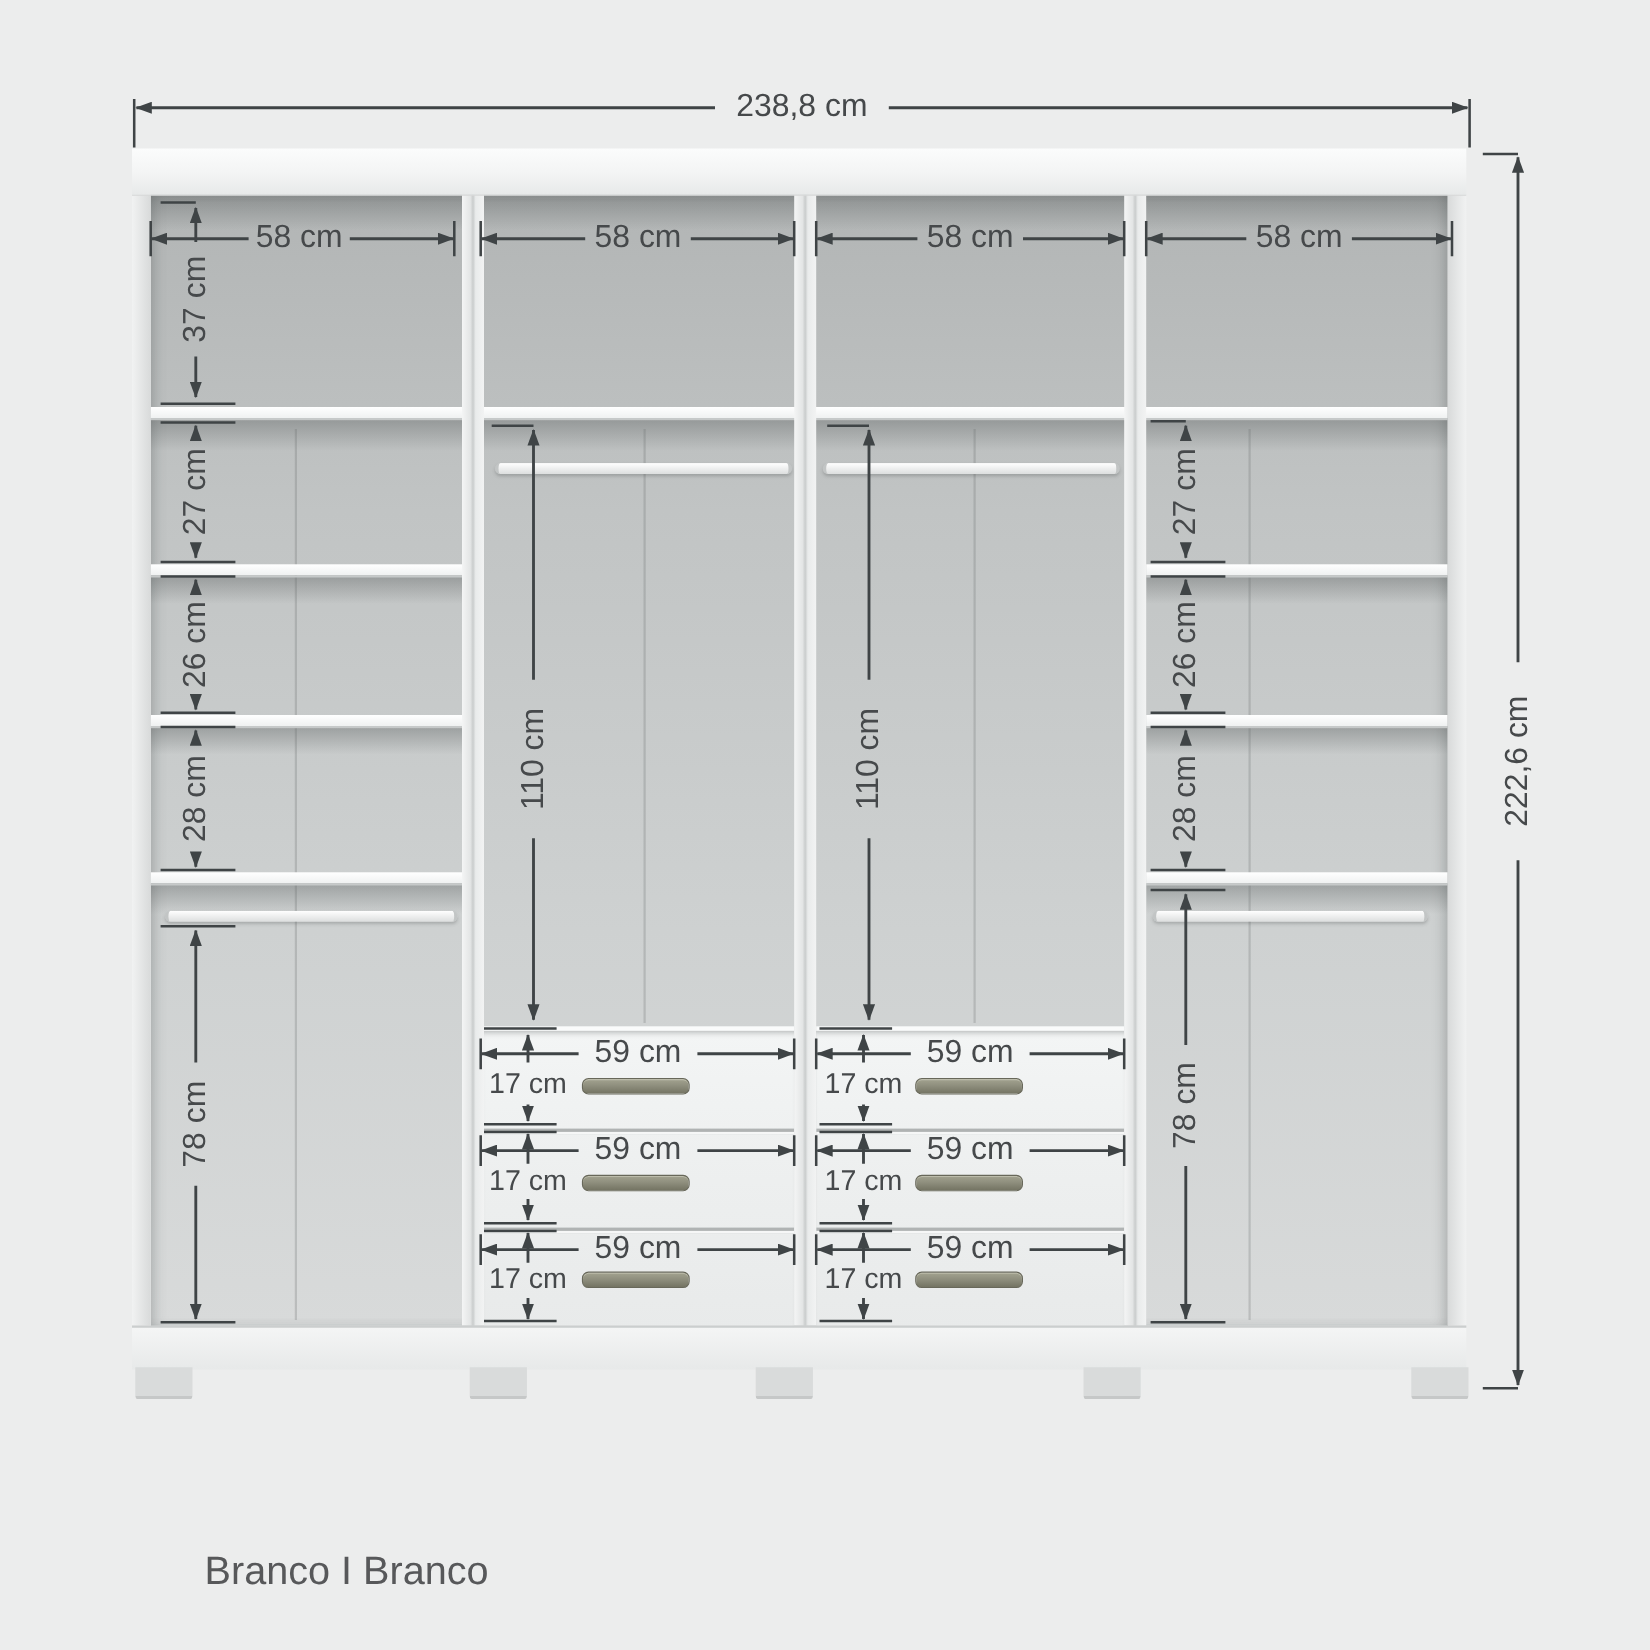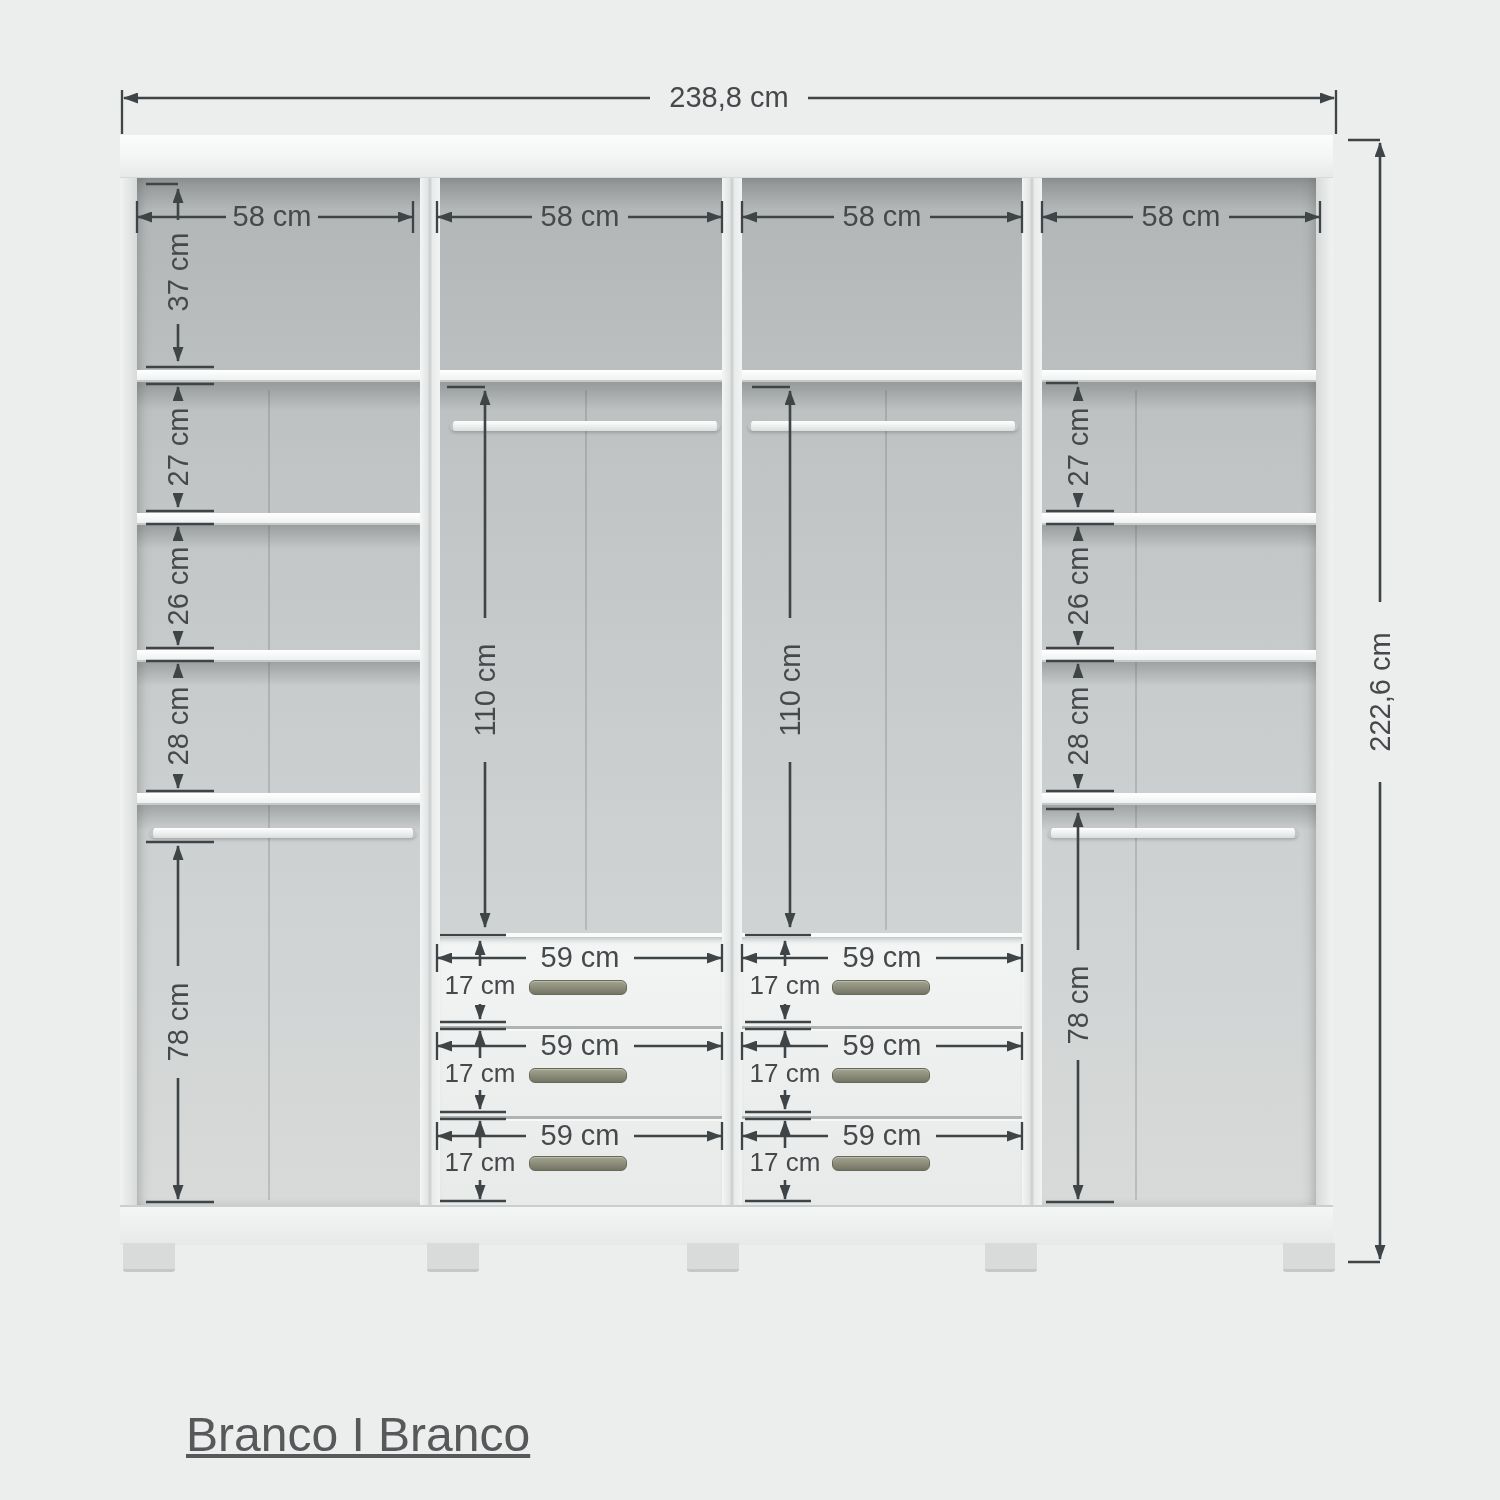"Branco I Branco" .footer-label { font-size: 48px -> 36px; text-decoration: underline -> none }
